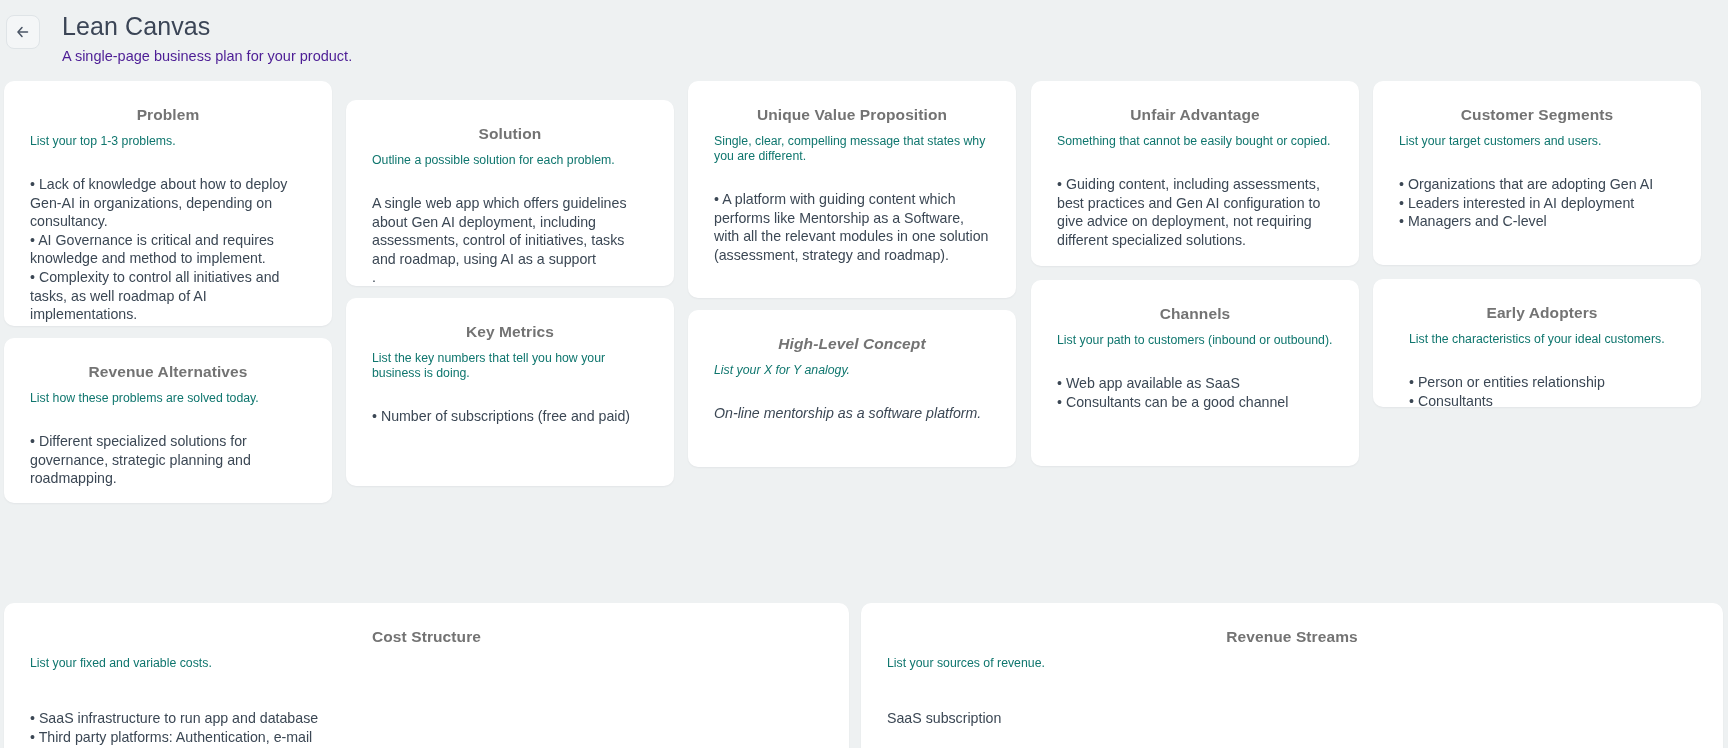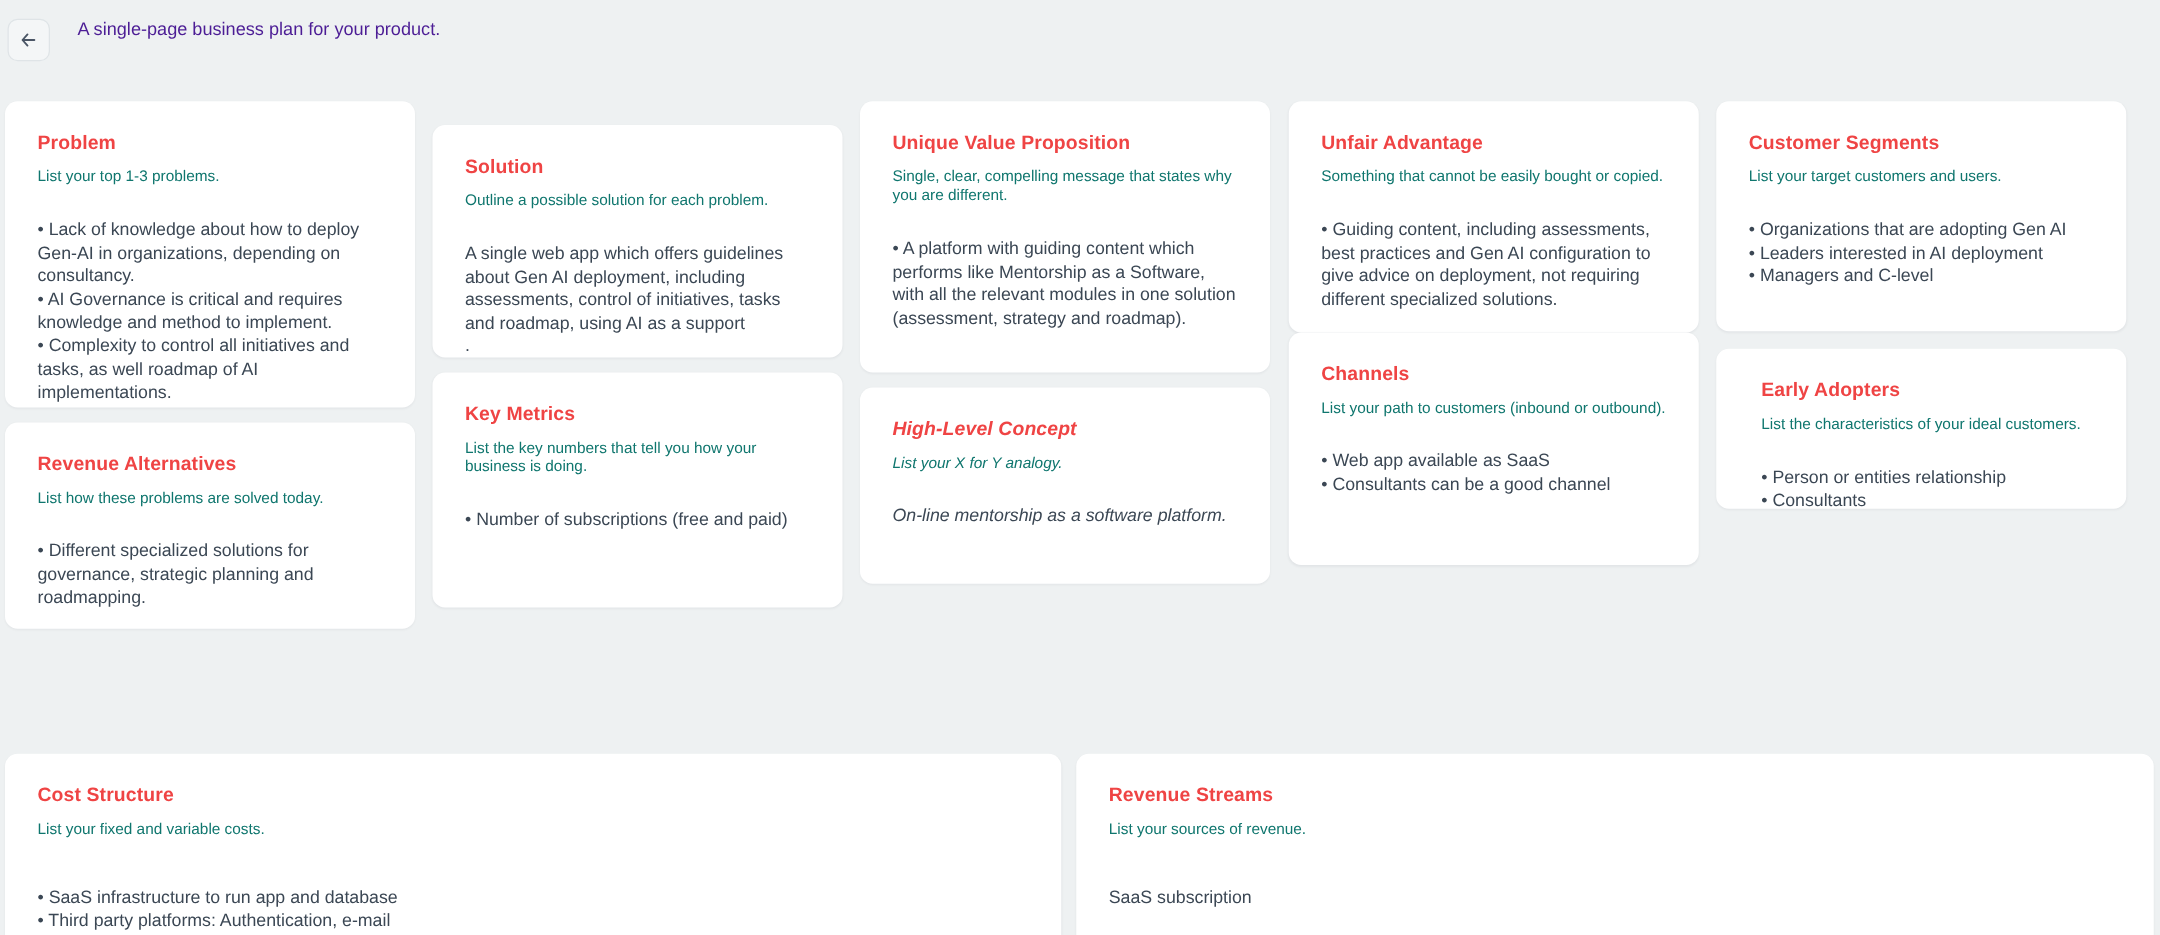"Lean Canvas" div.page-title { html: none -> <div>Lean Canvas</div> }
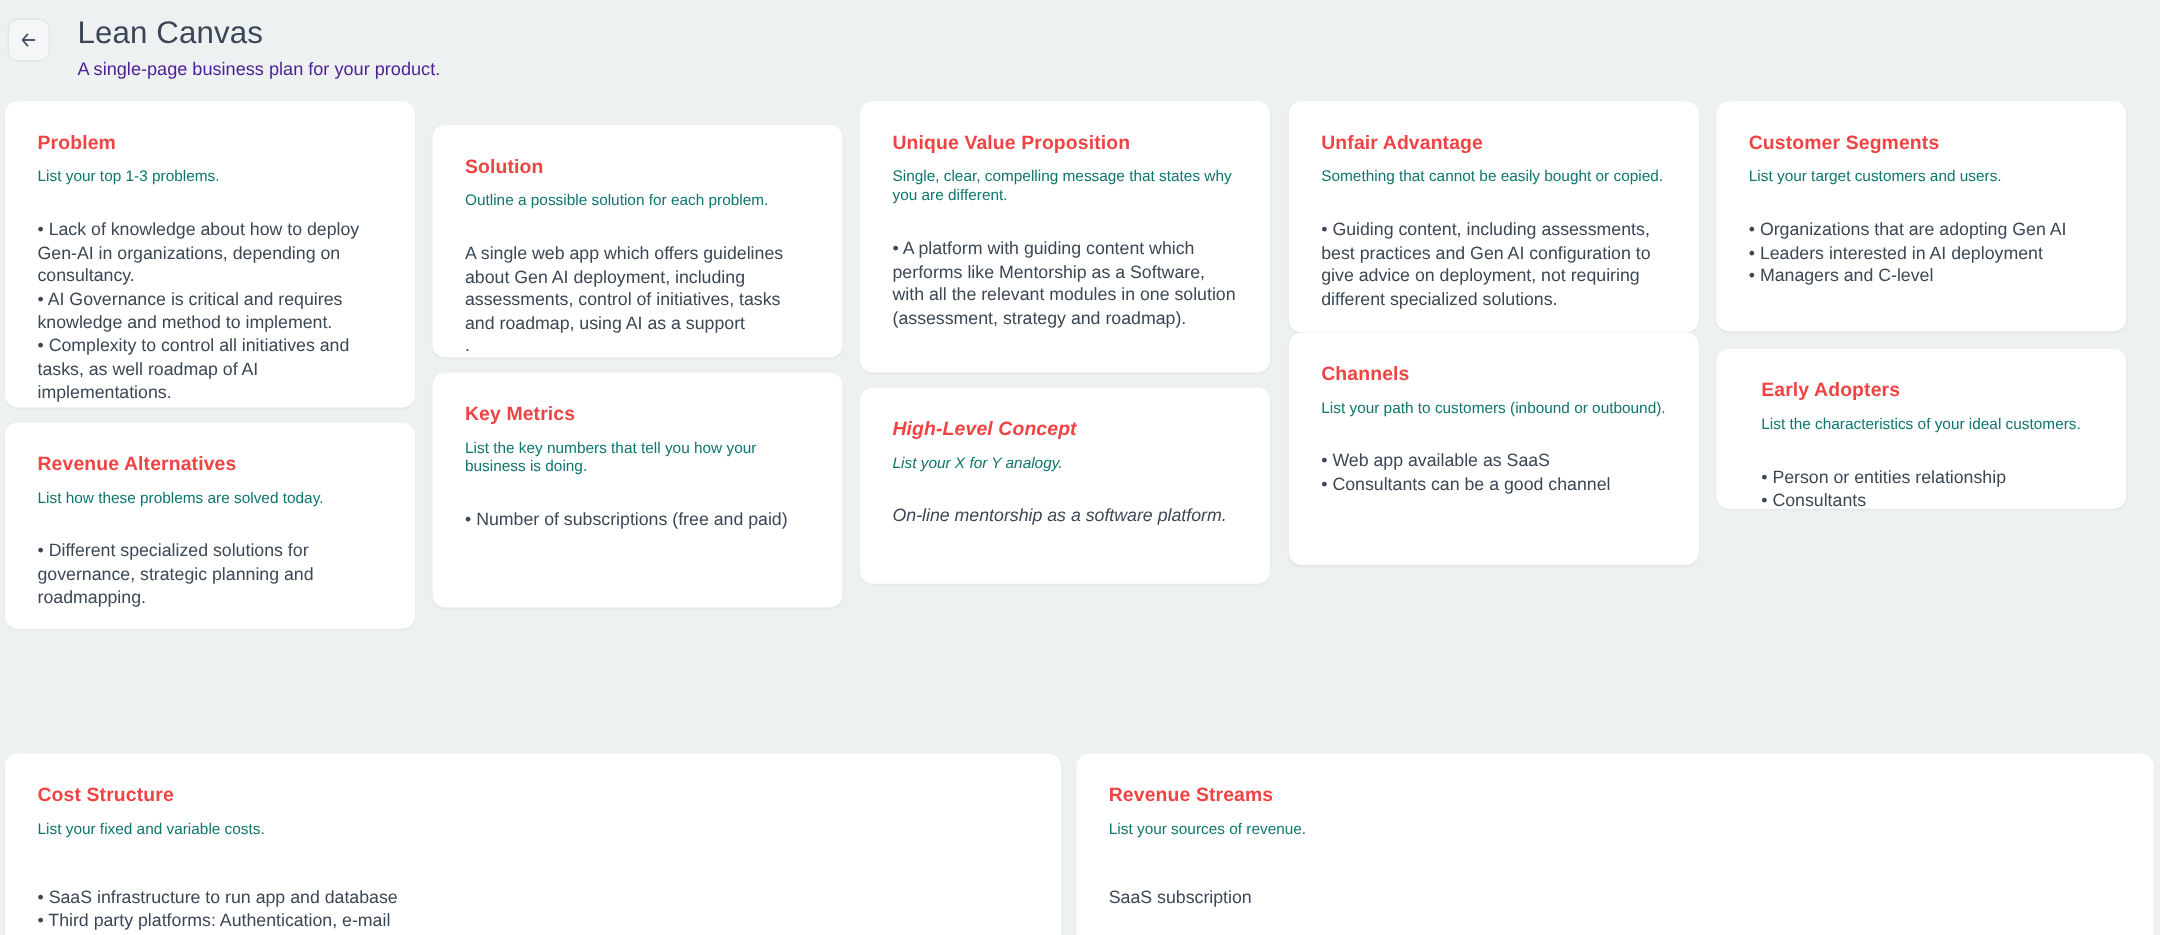"Problem" .card-title { color: #ef4444 -> #737373; text-align: none -> center }
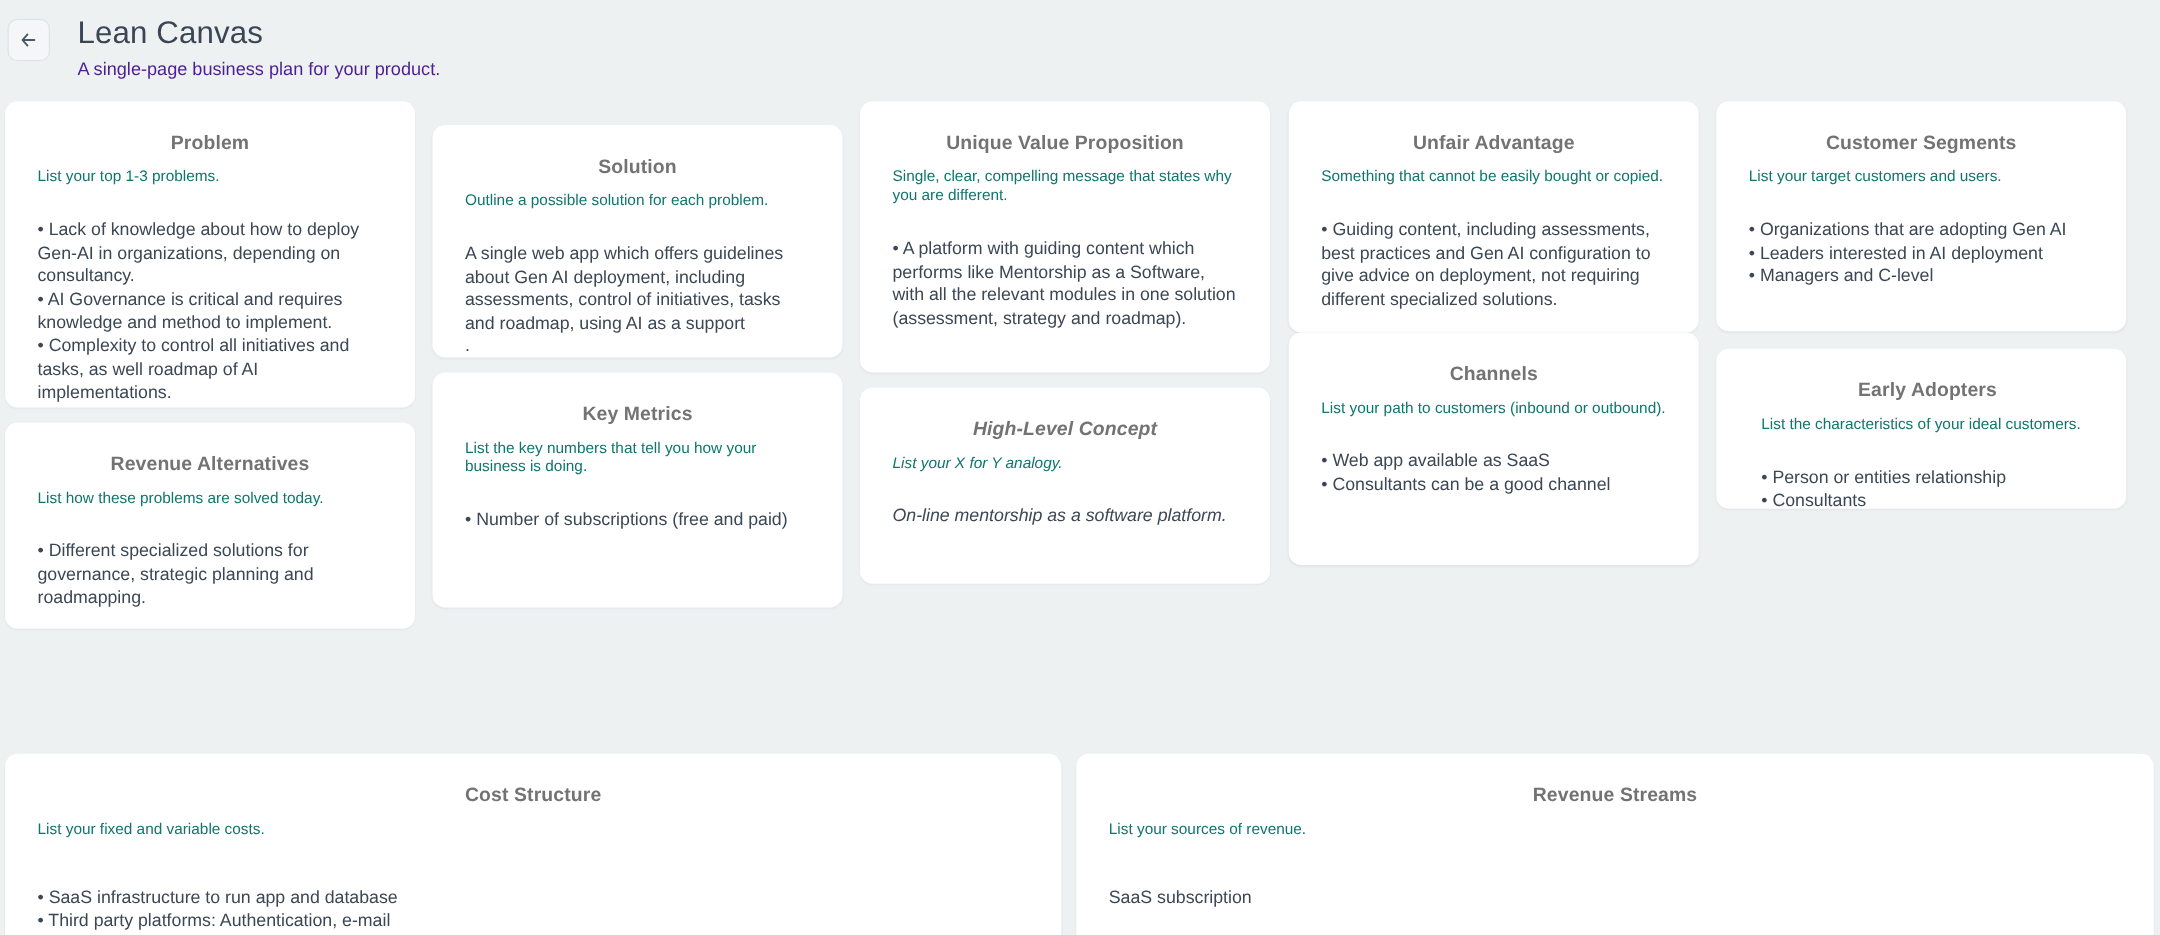"Channels" #card-channels { margin-top: none -> 14px }
